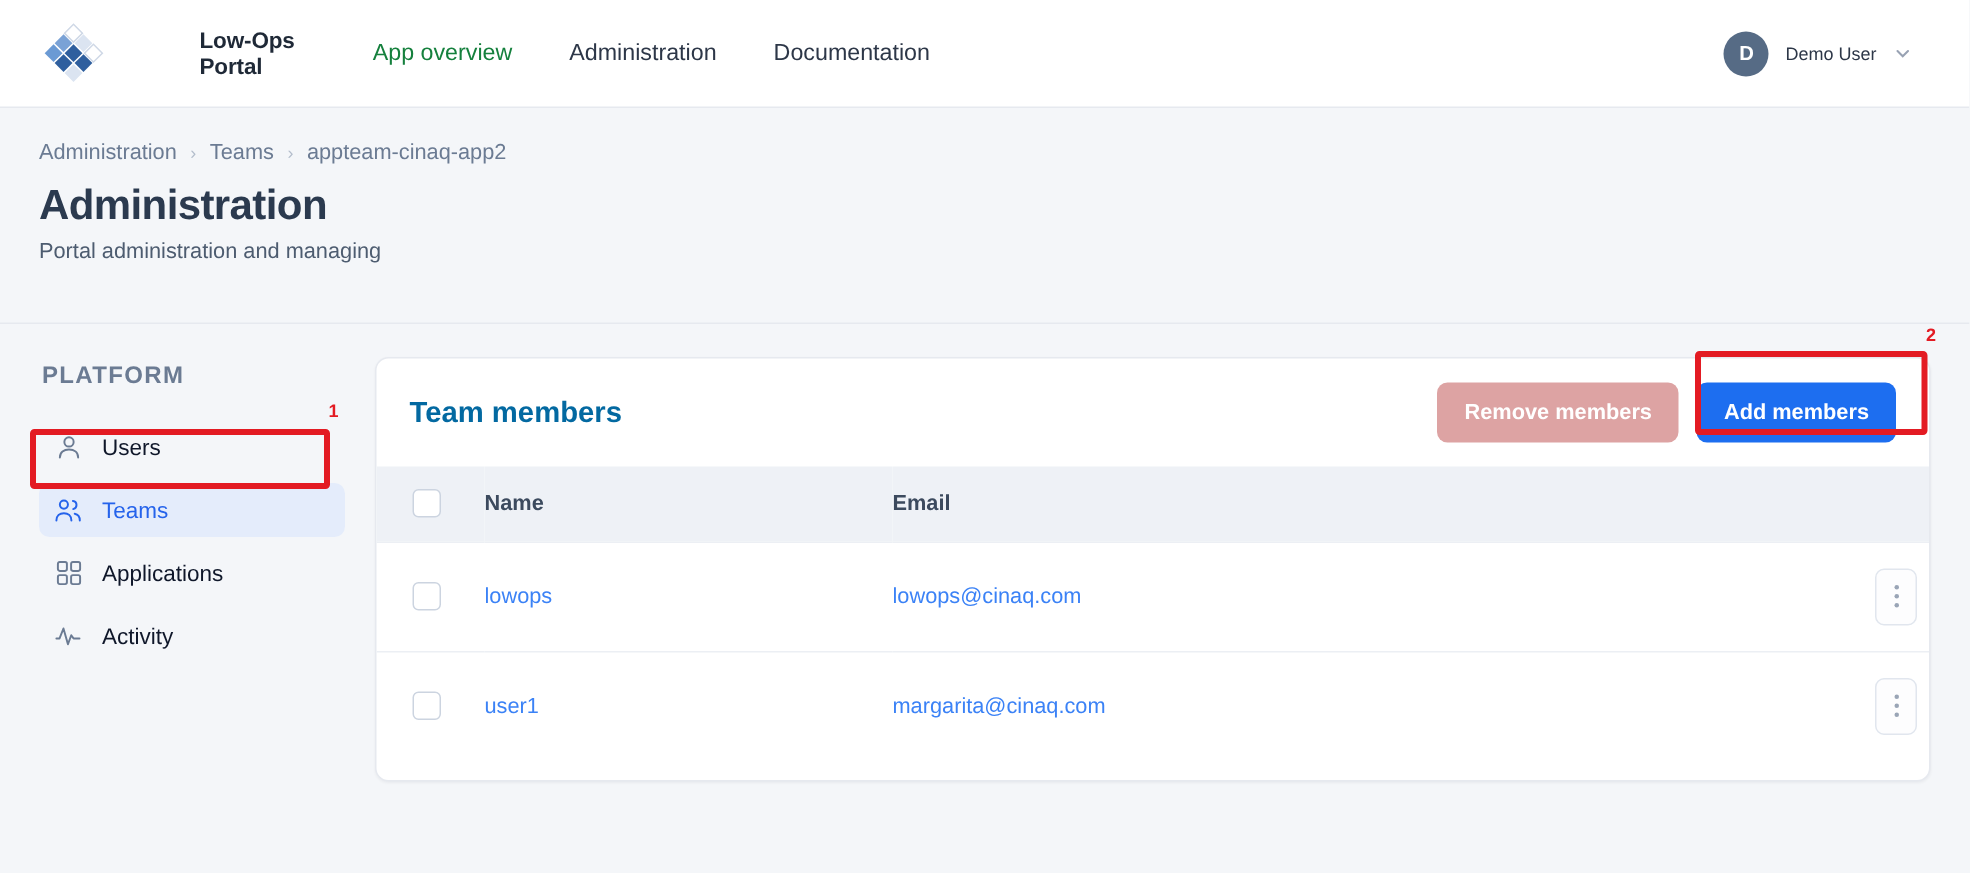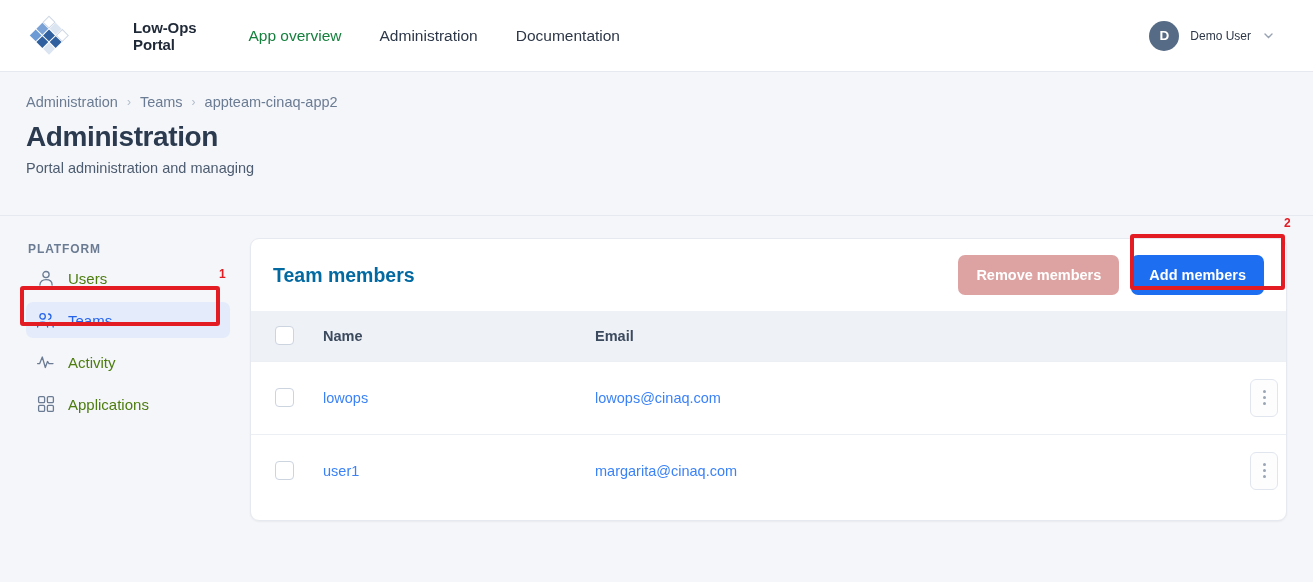"PLATFORM" .side-label { font-size: 12px -> 16px; margin-bottom: 4px -> 20px }
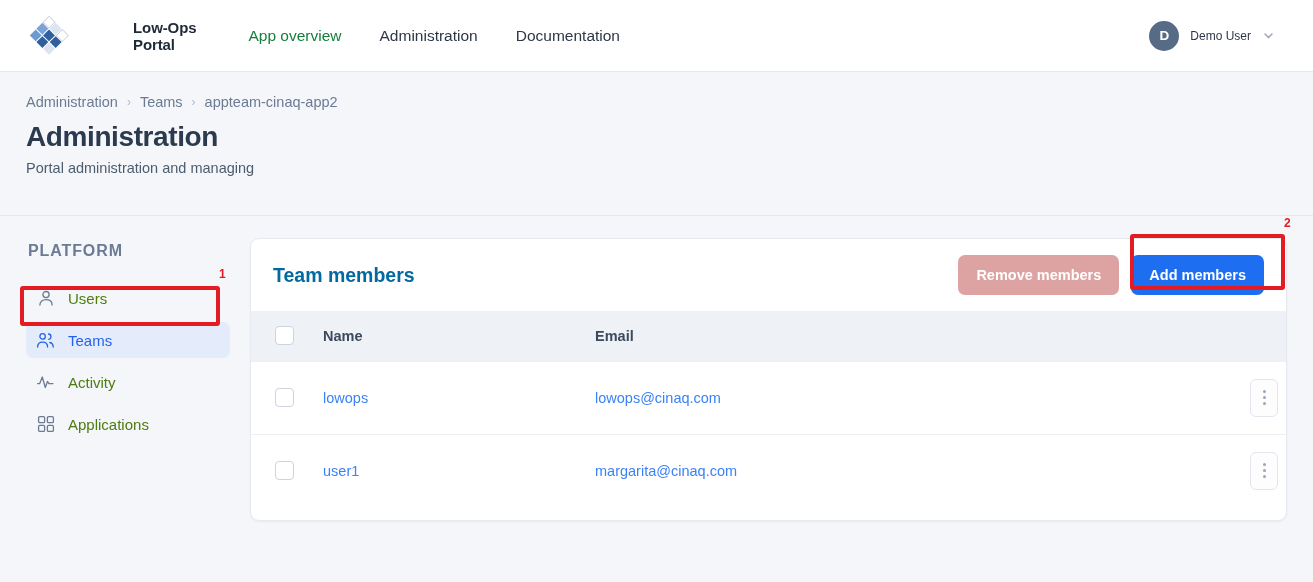"Users" .side-item { color: #4d7c0f -> #0f172a }
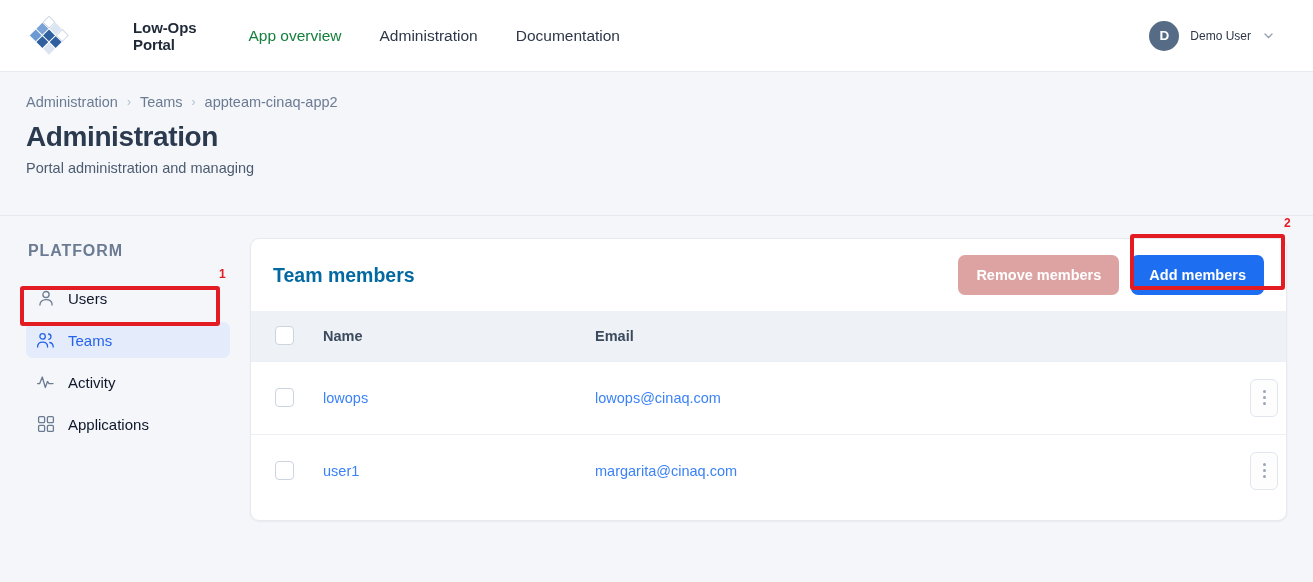"Activity" div.side-item { order: before "Applications" -> after "Applications" }
